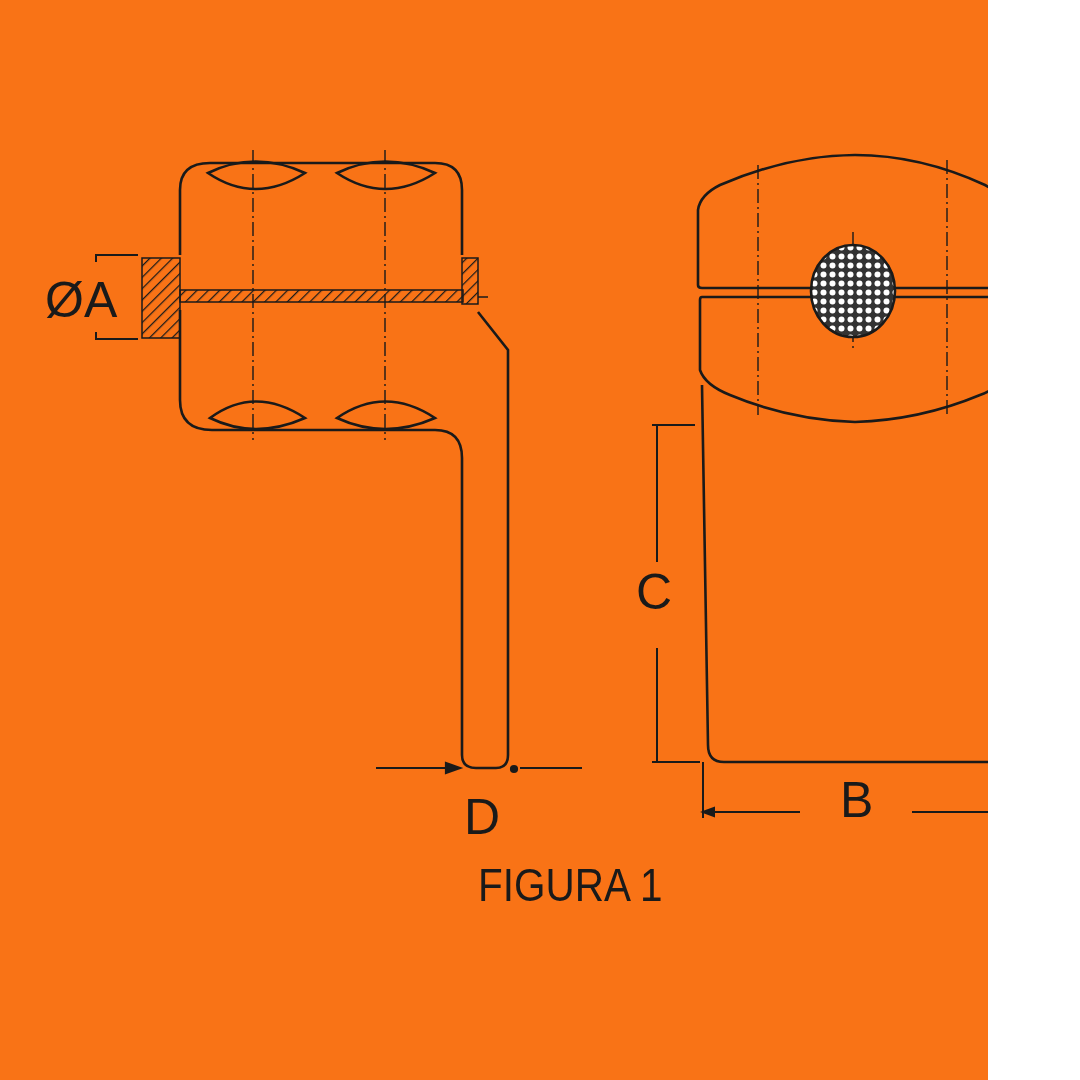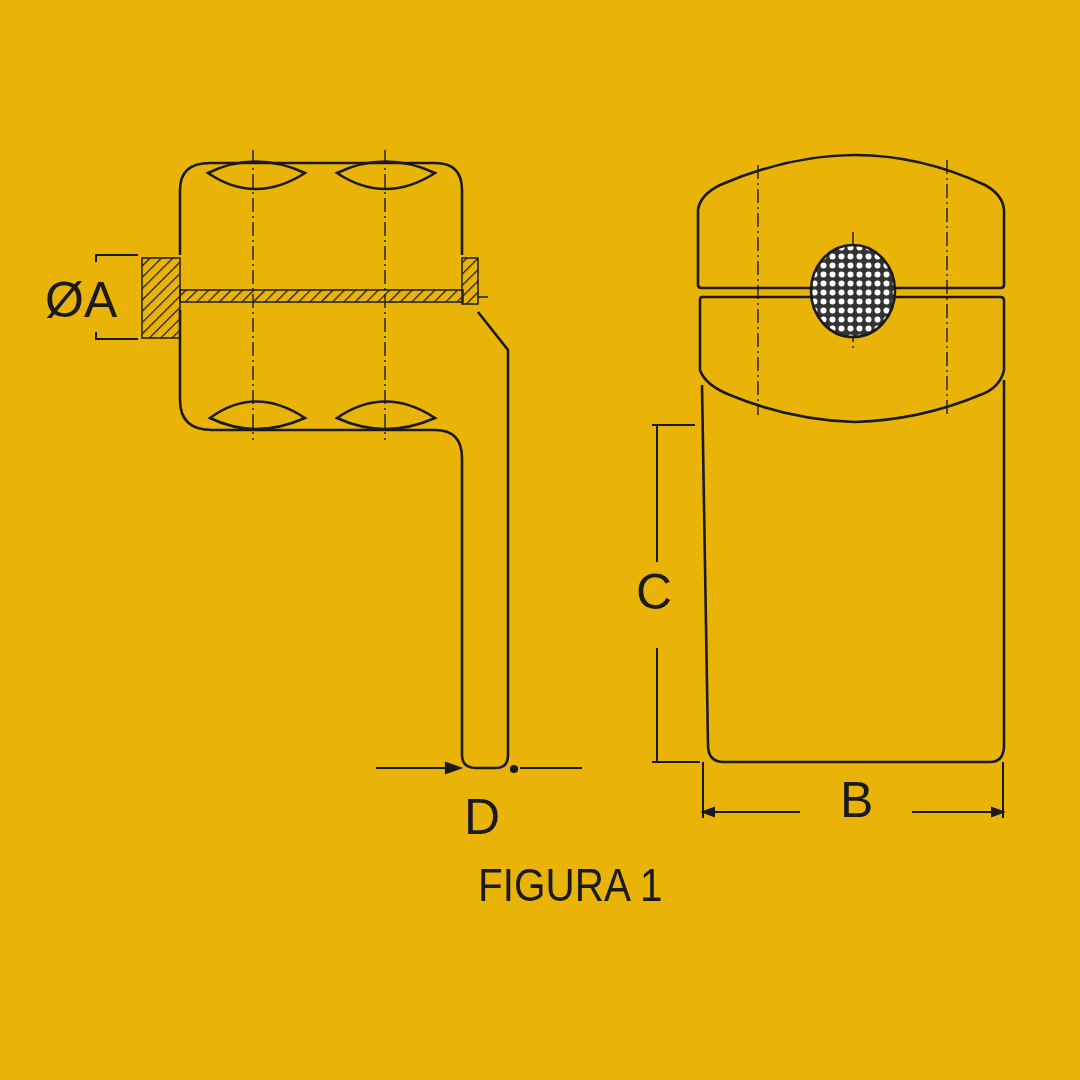"ØA" #canvas { background: #eab308 -> #f97316; width: 1080px -> 988px }
